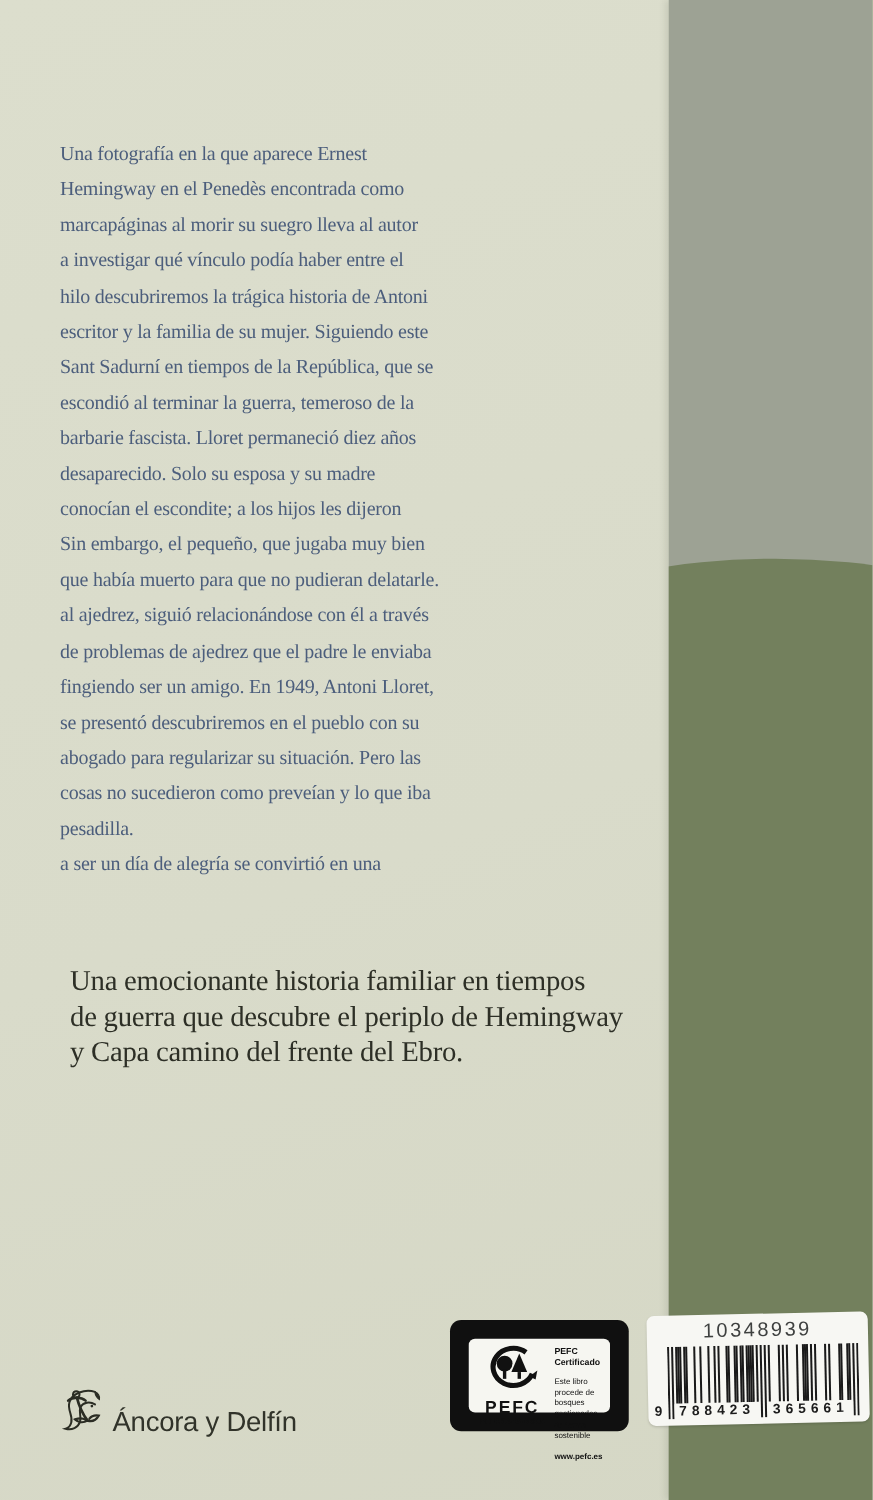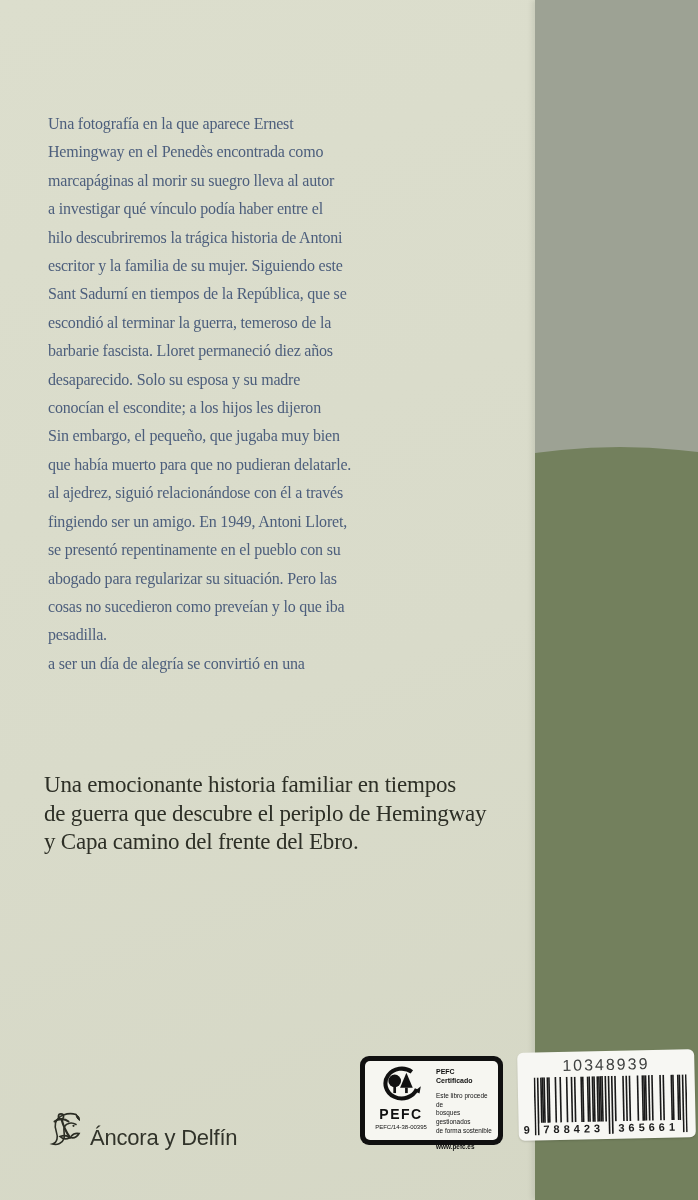"de problemas de ajedrez que" div { html: none -> <div>de problemas de ajedrez que el padre le enviaba</div> }
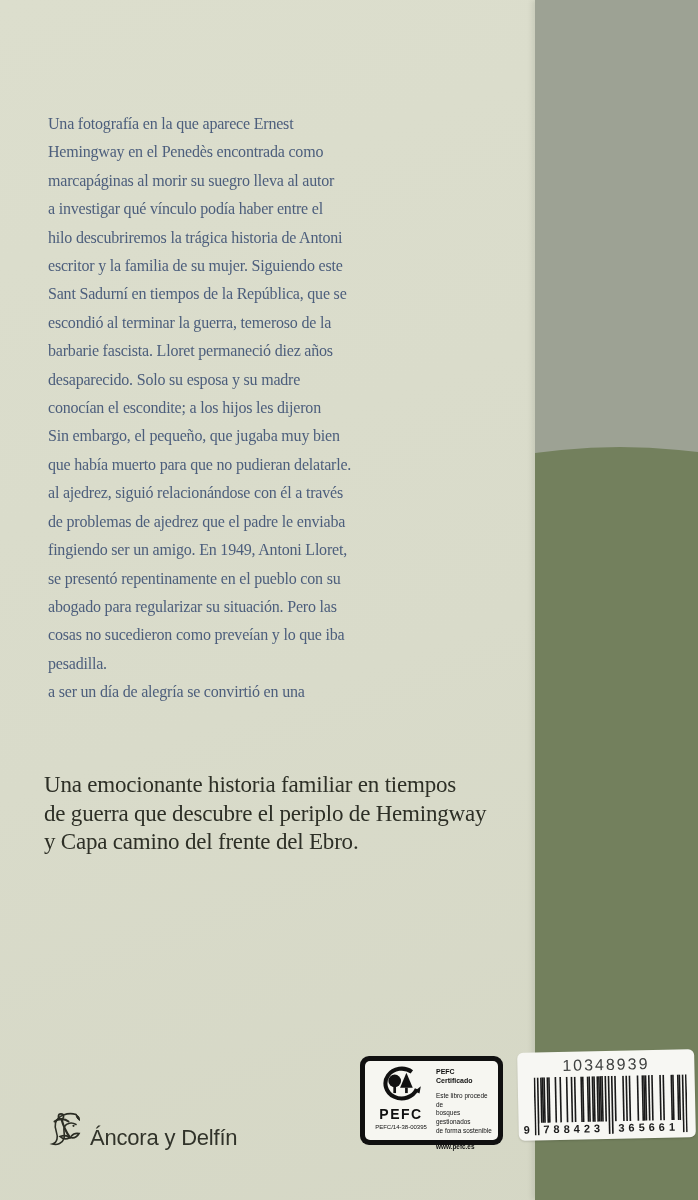"se presentó repentinamente en el" div { text: repentinamente -> descubriremos }
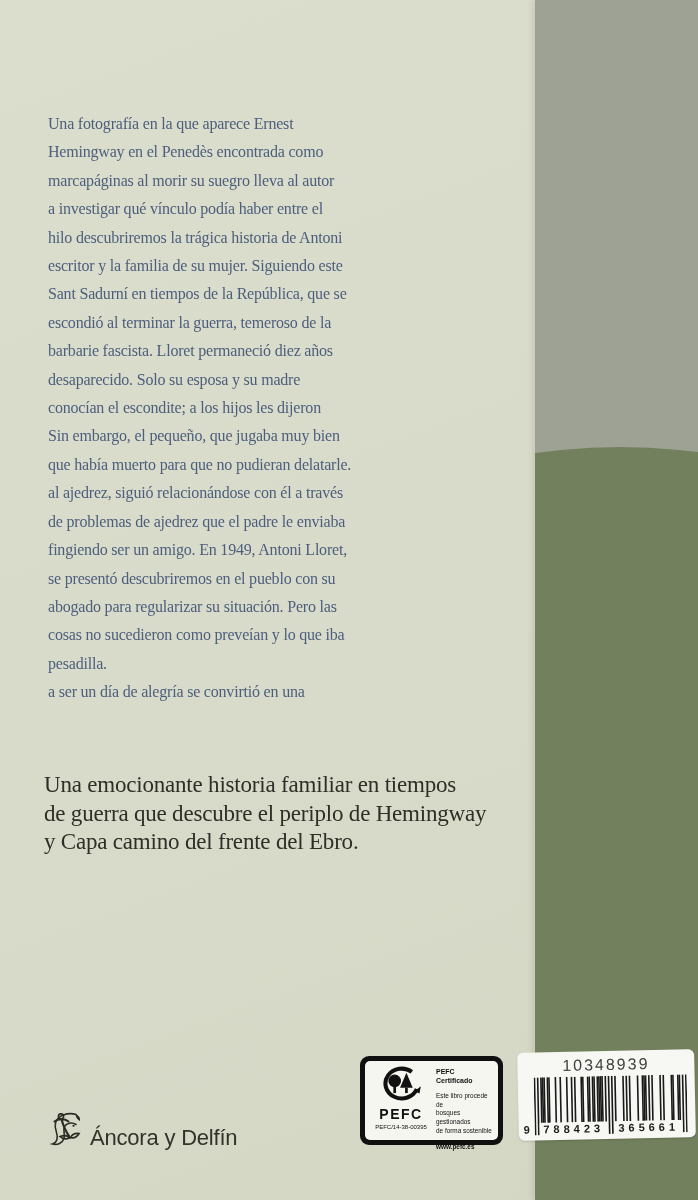"Una emocionante historia familiar en" .highlight { left: 44px -> 56px }
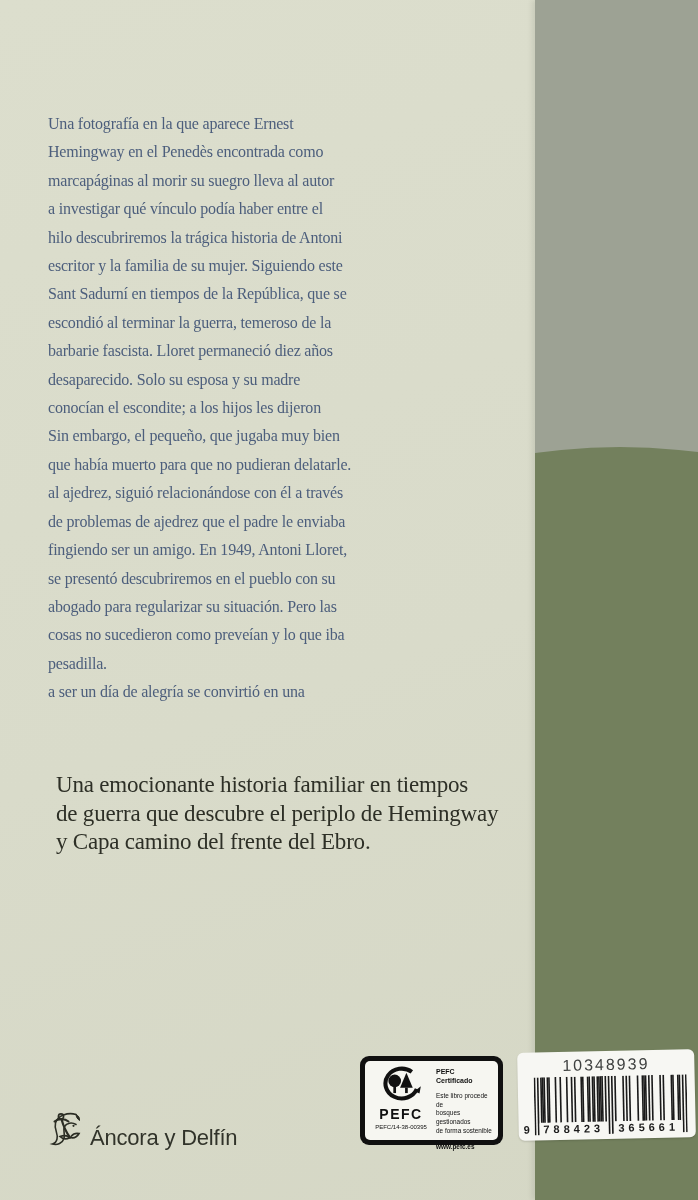"PEFC" .pefc-box { padding: 5px -> 15px }
